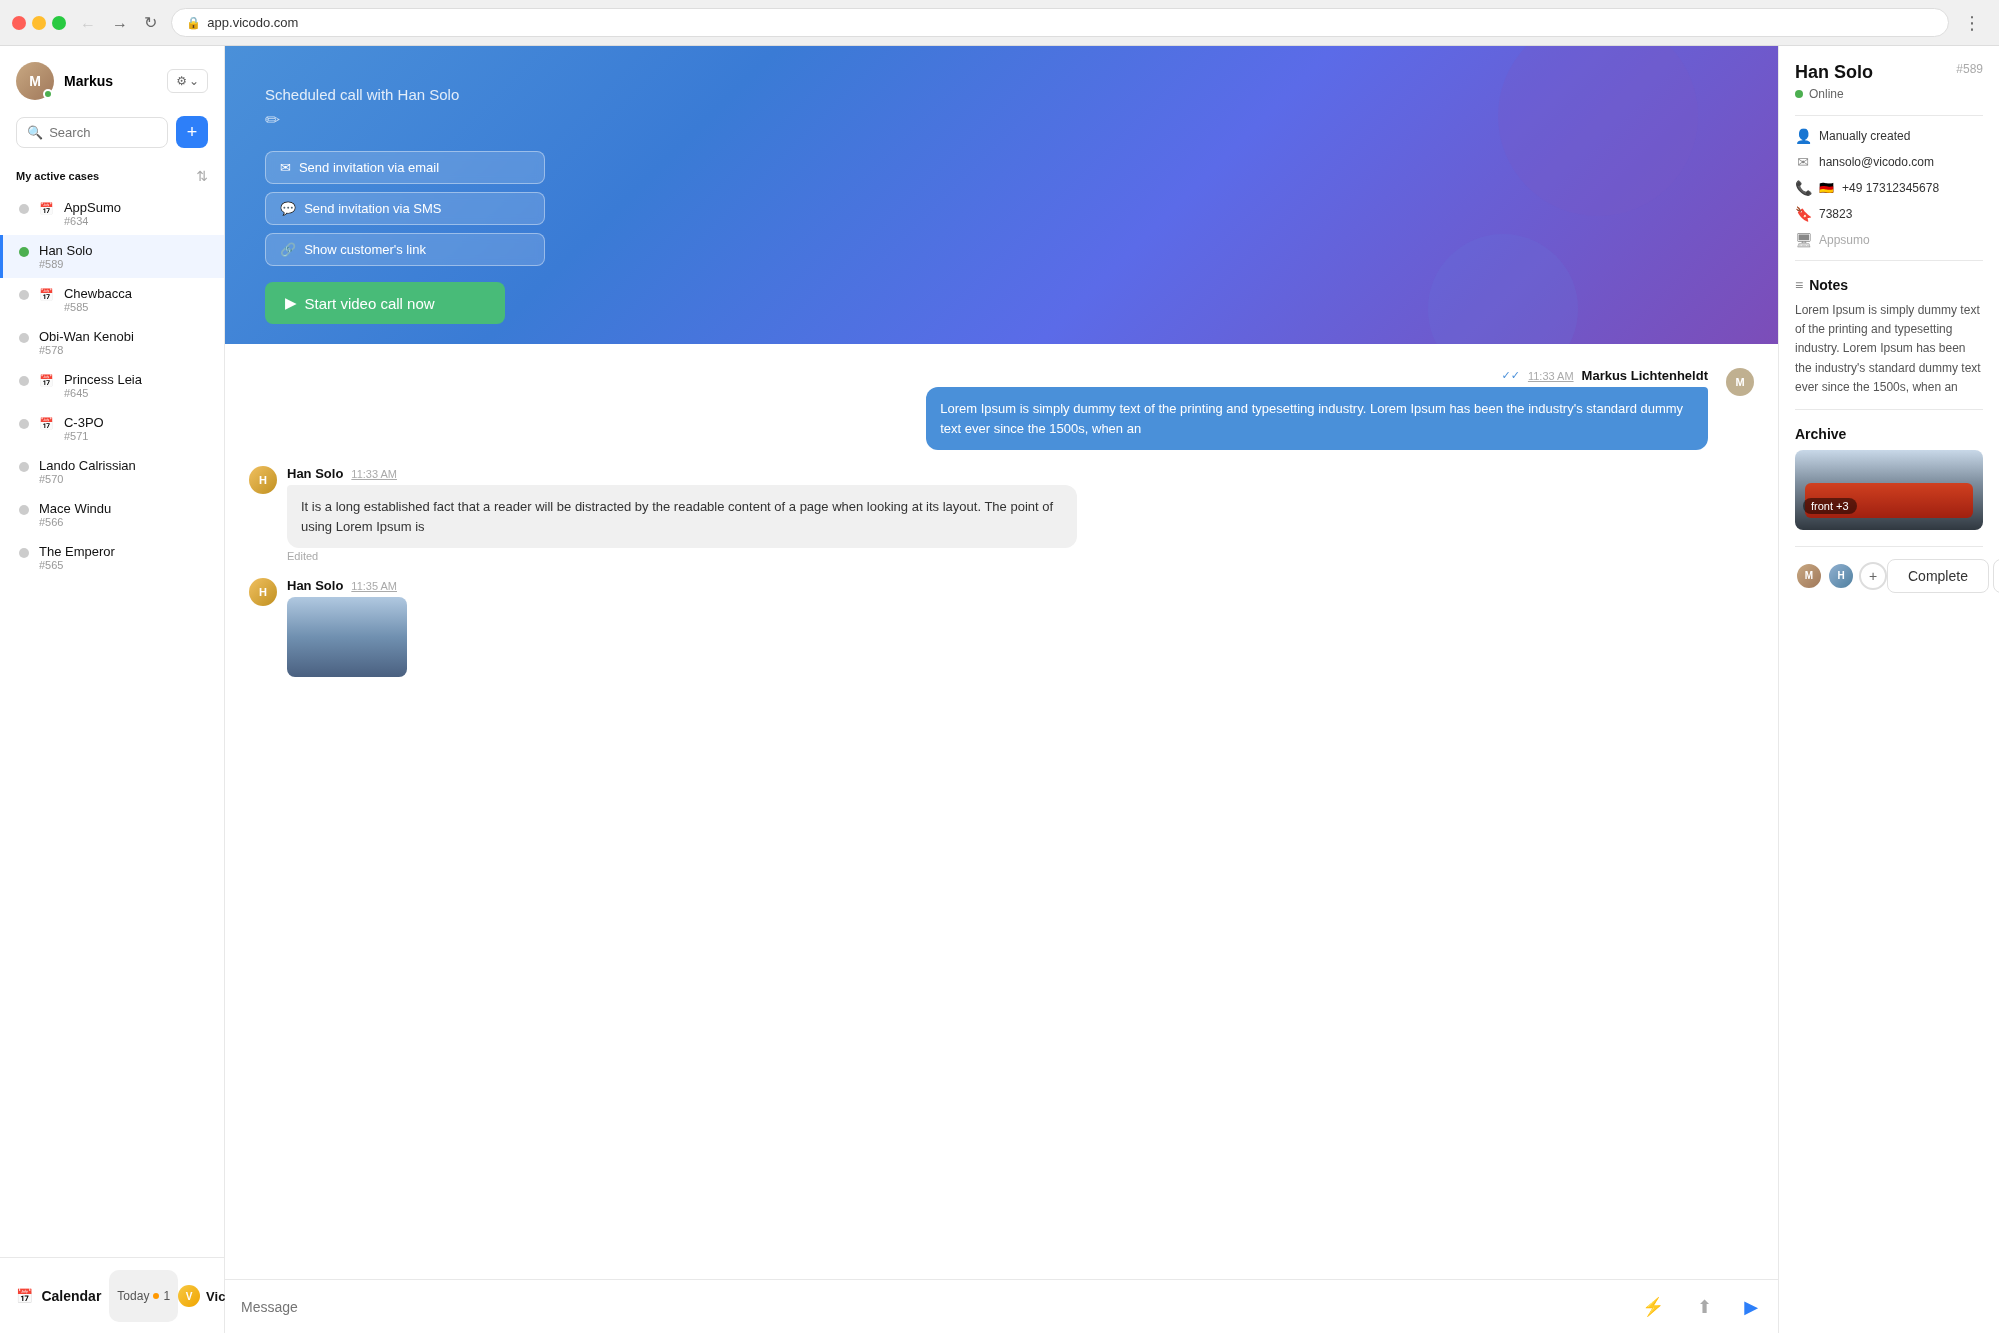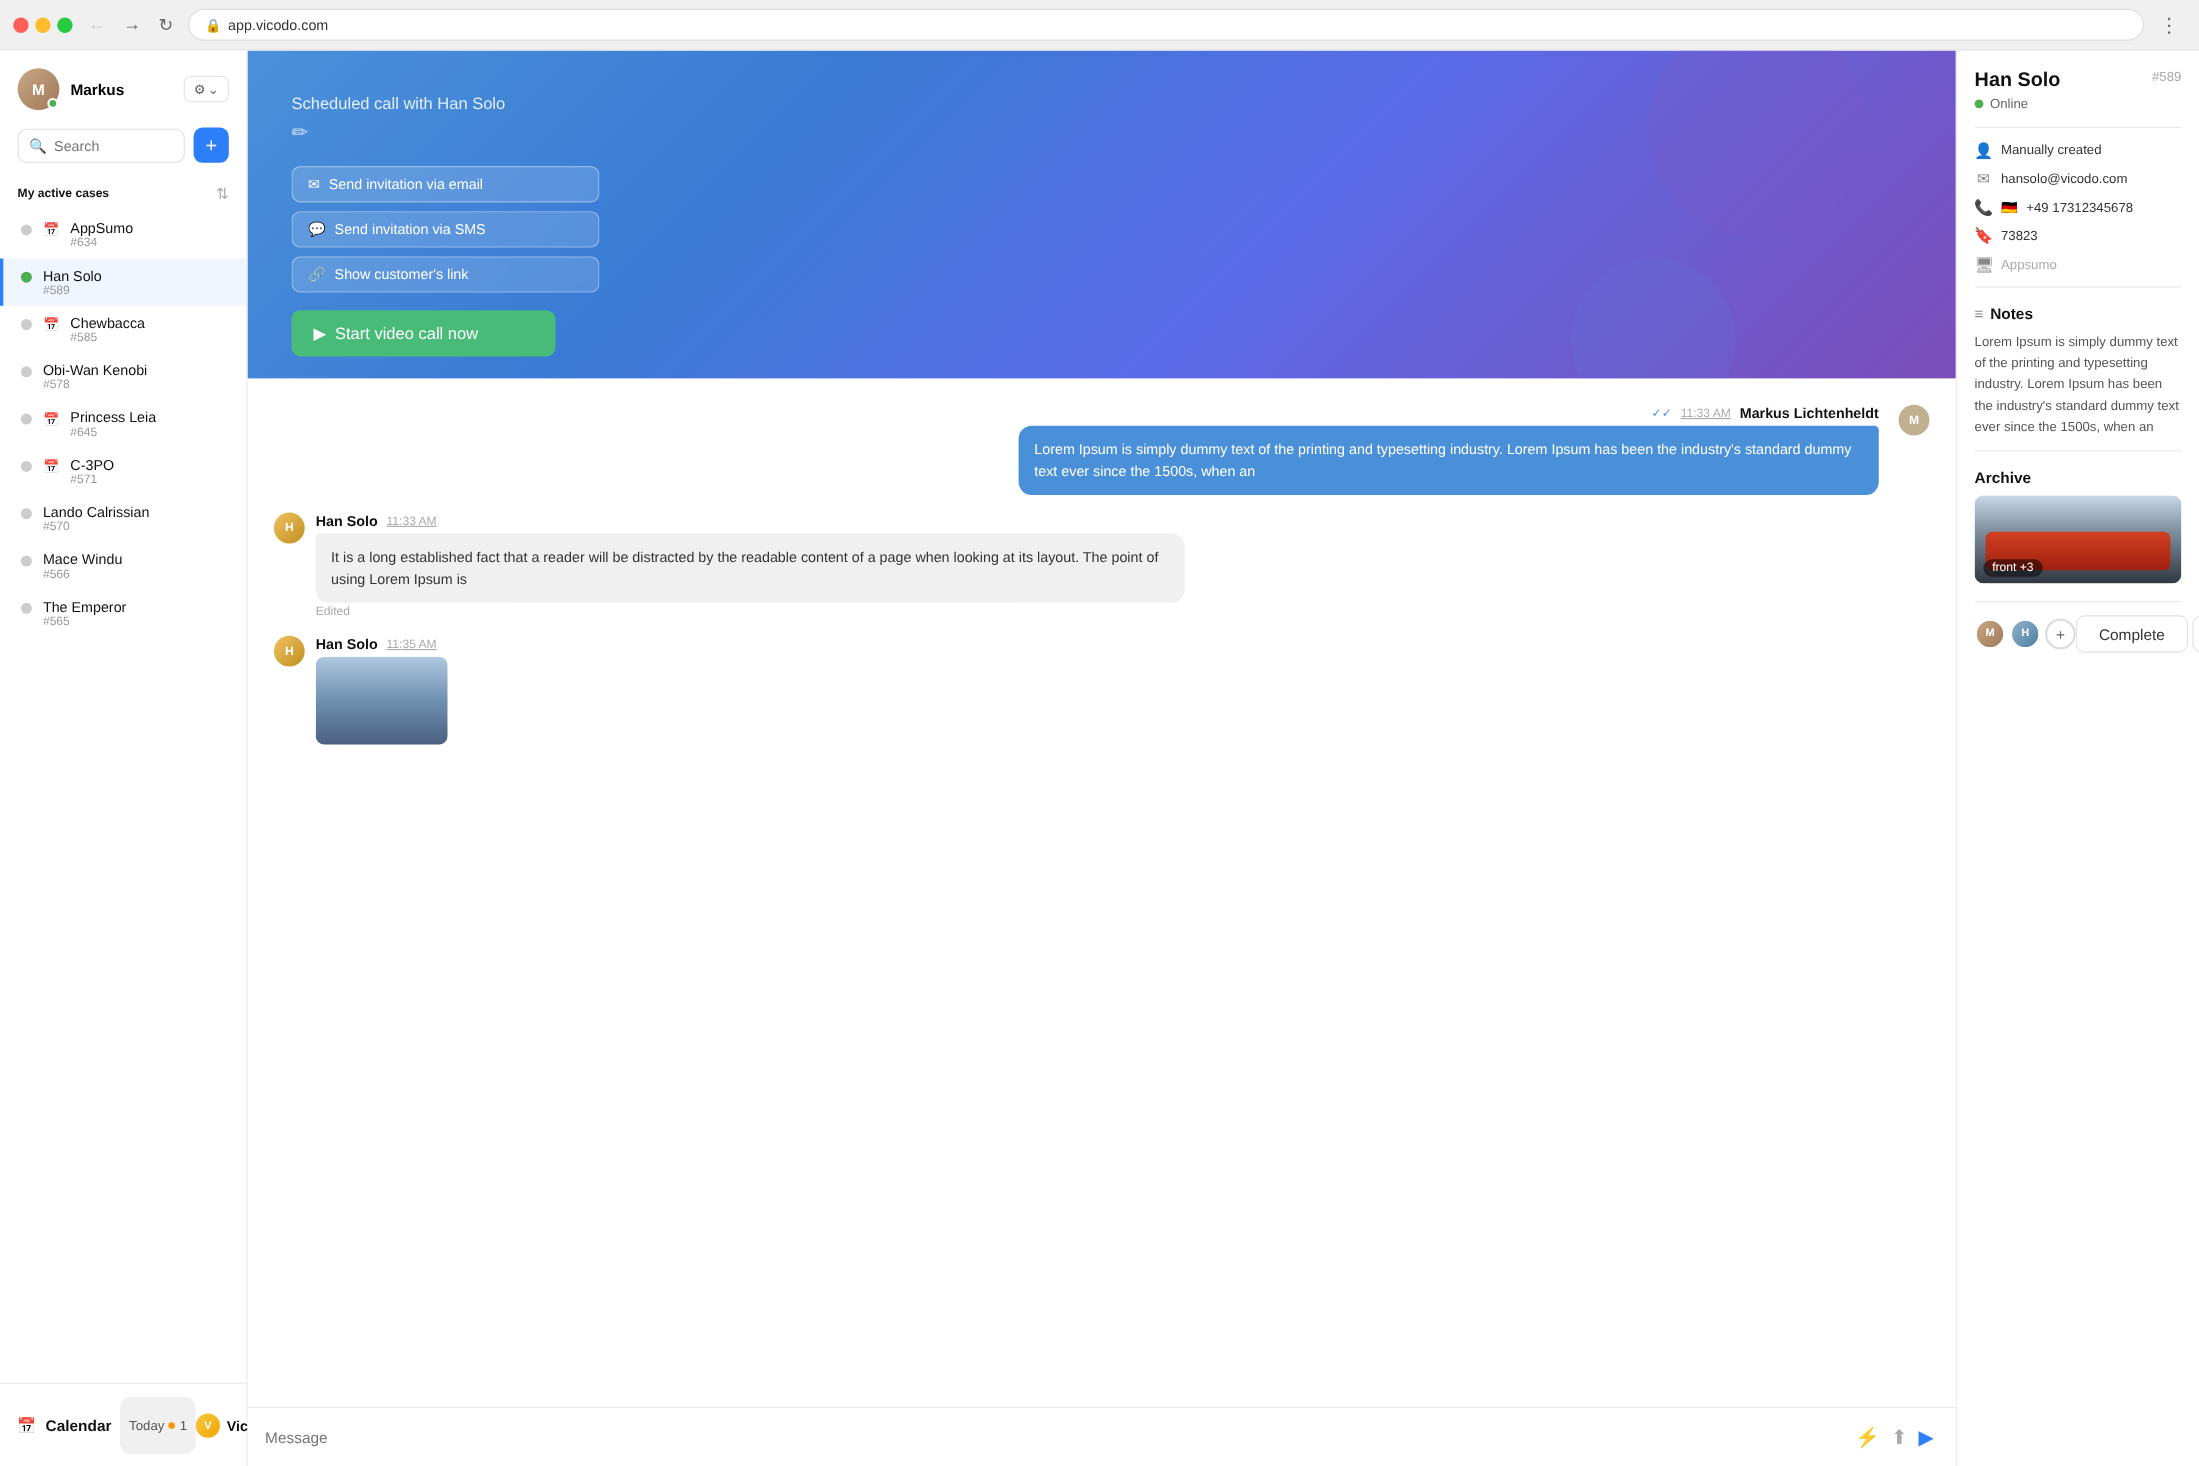"front +3" .archive-label { bottom: 6px -> 16px }
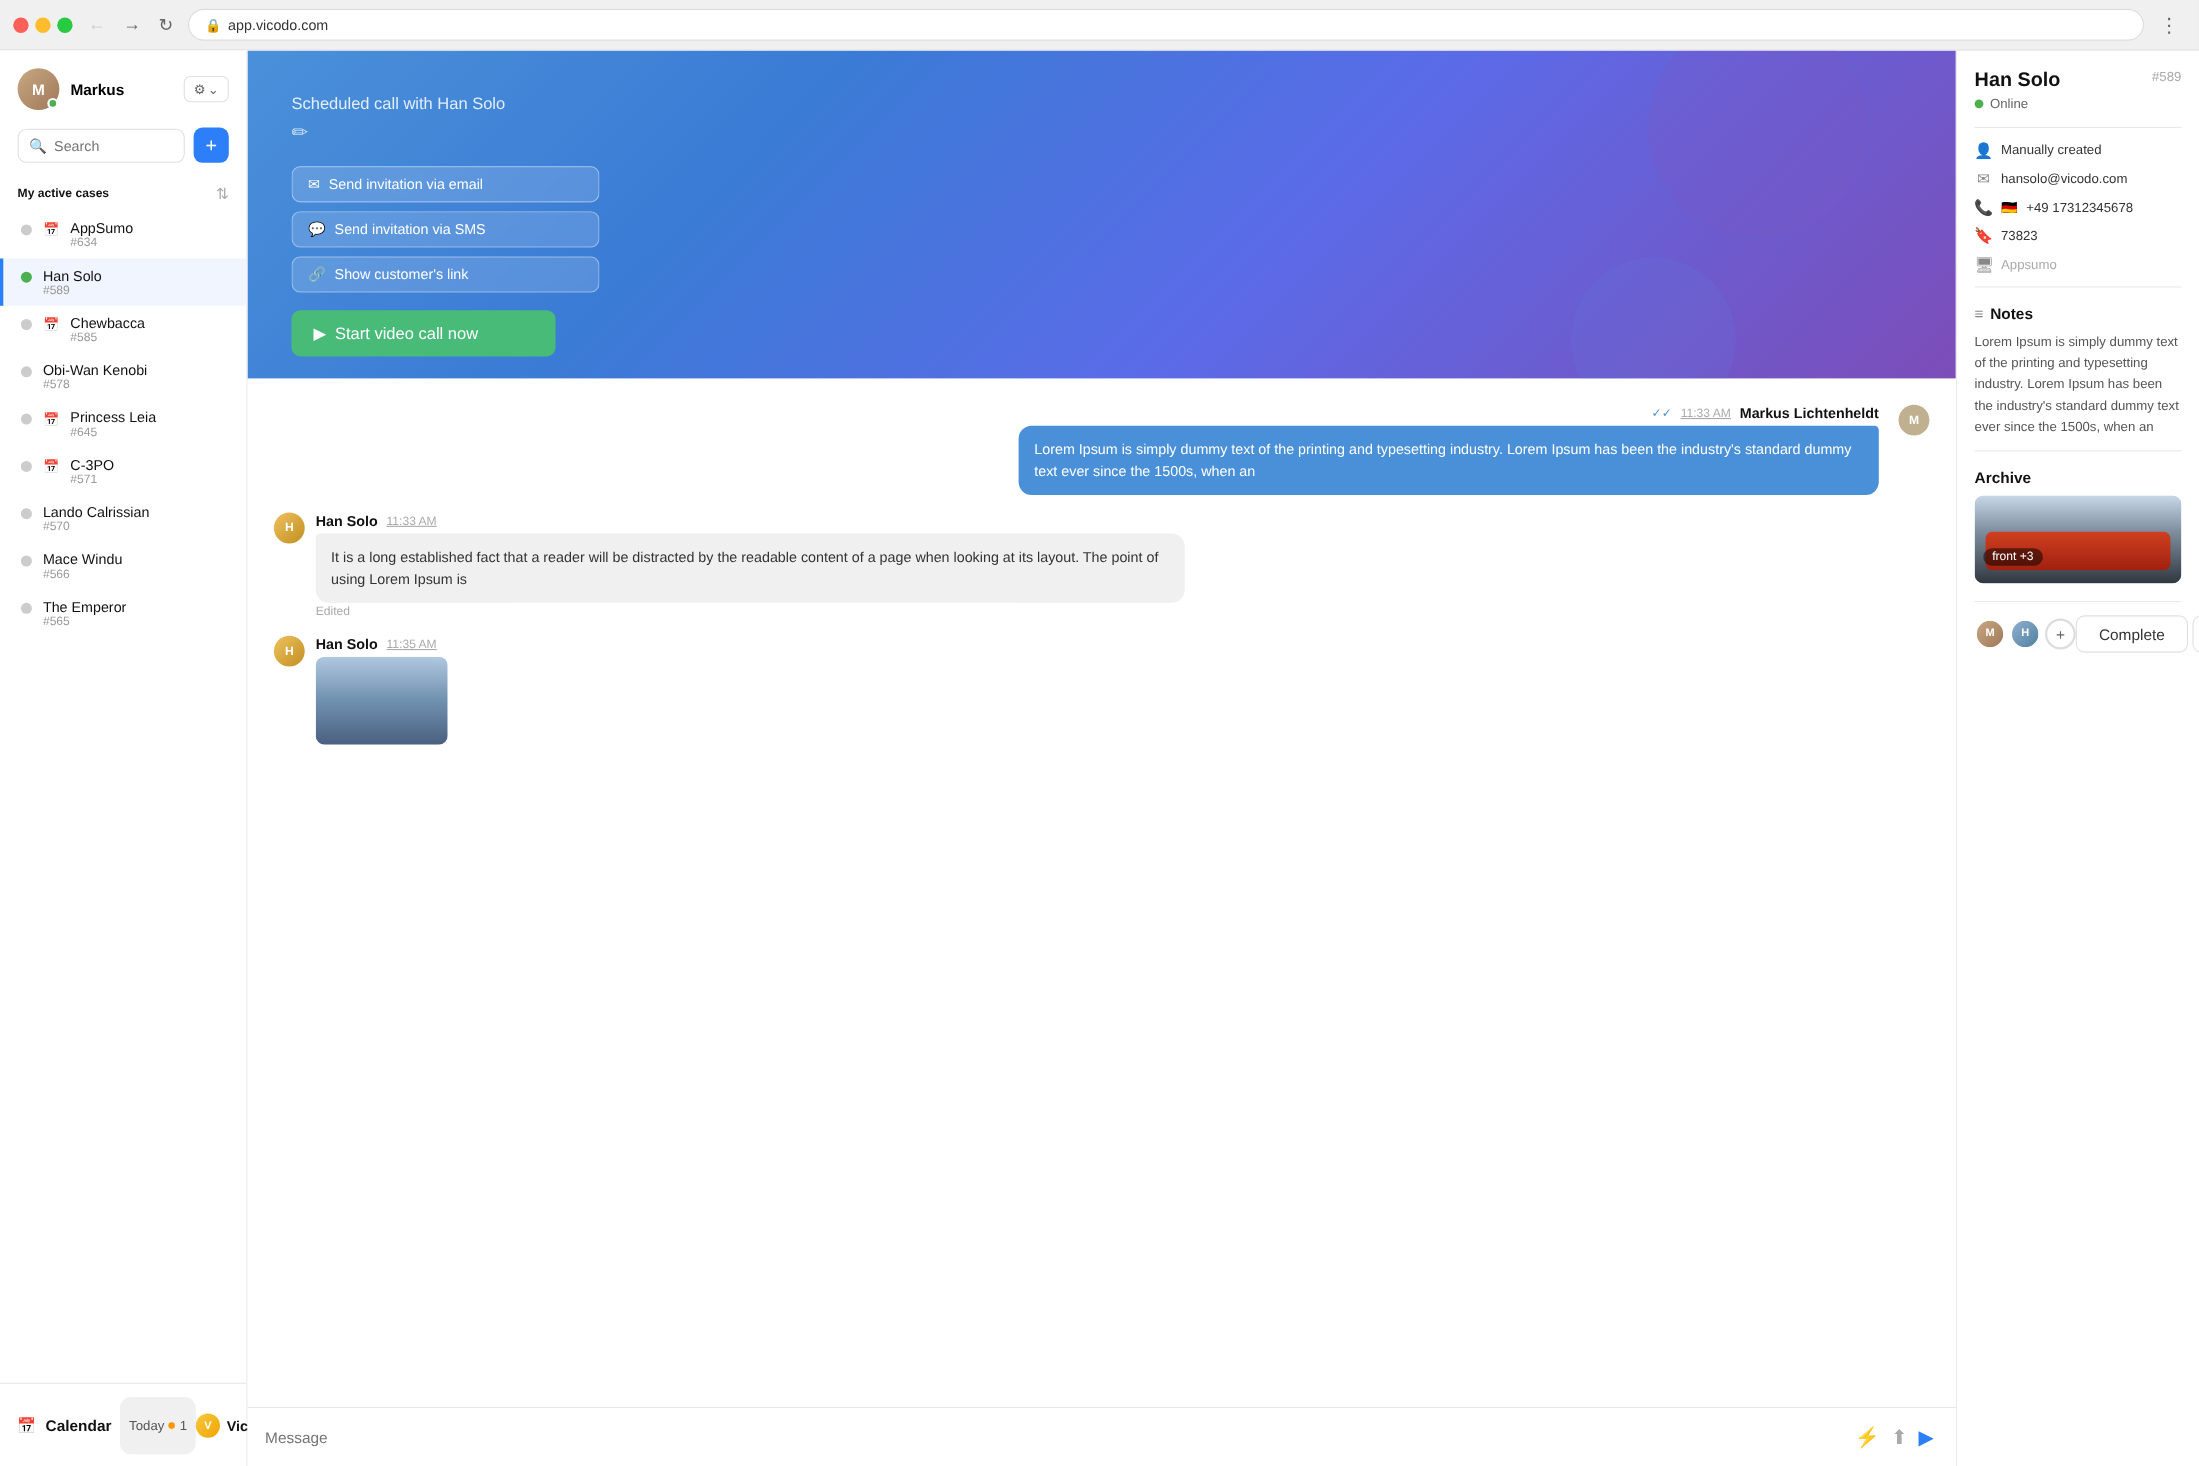"Message" .chat-input-bar { gap: 2px -> 24px }
